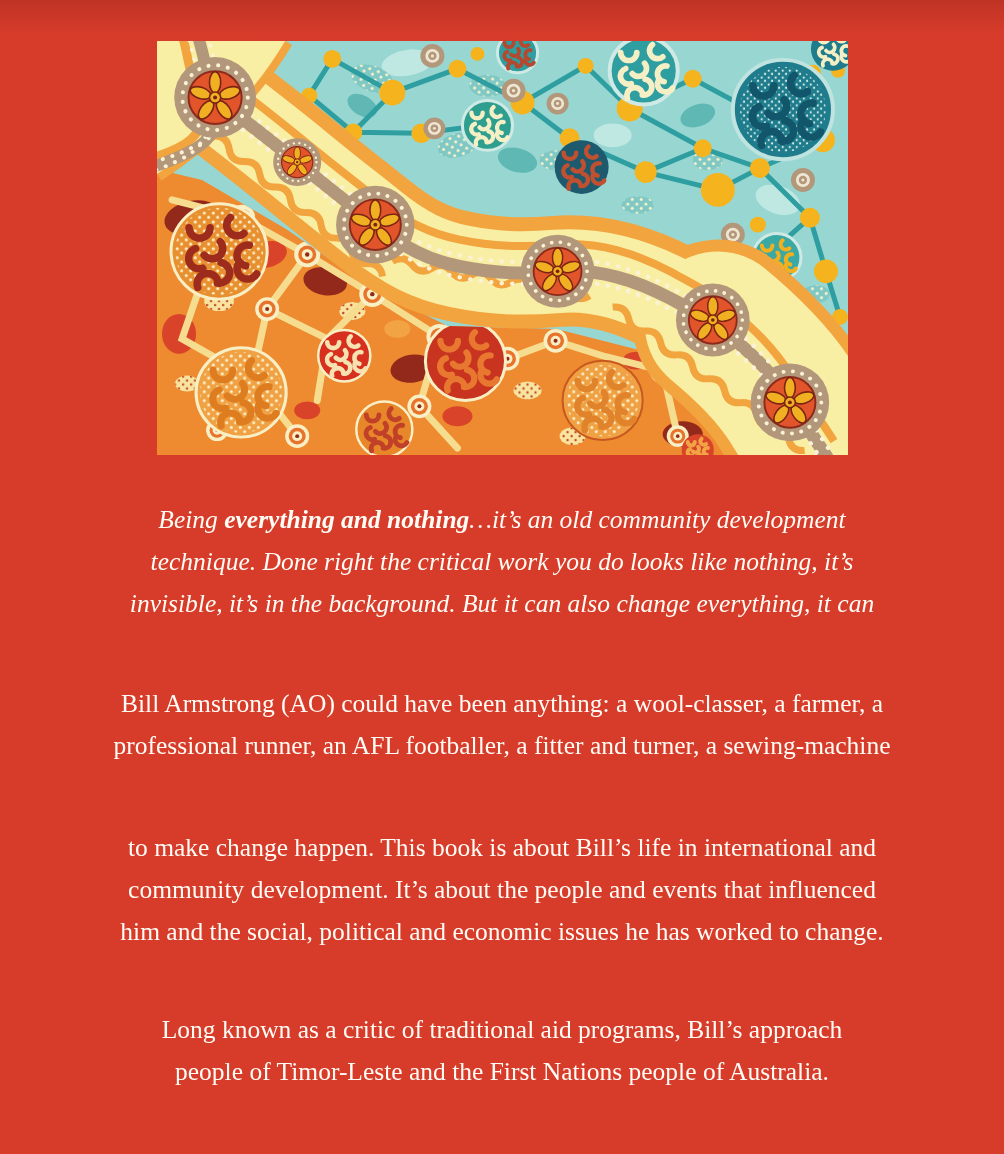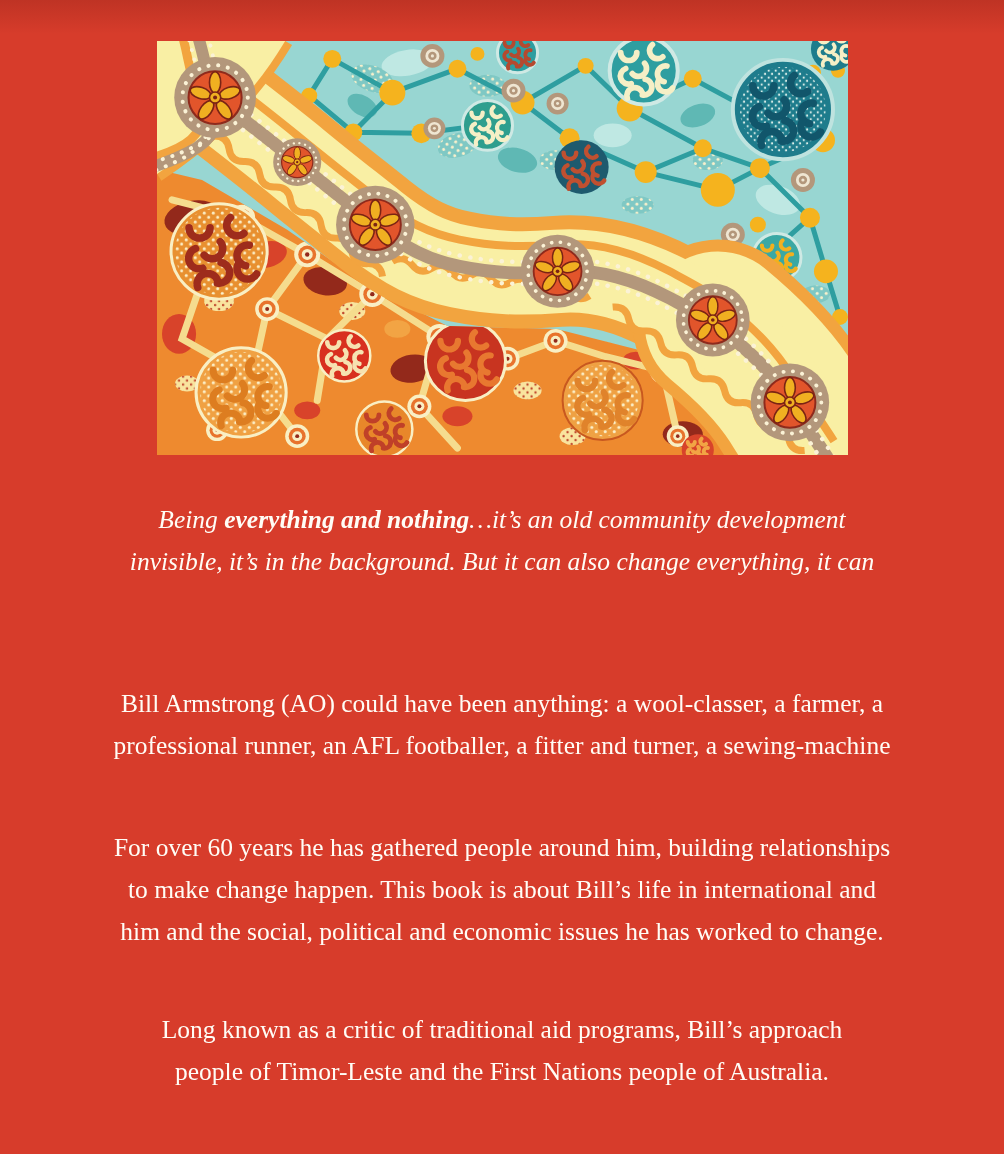"technique. Done right the critical" div.copy-line { html: none -> <div>technique. Done right the critical work you do looks like nothing, it’s</div> }
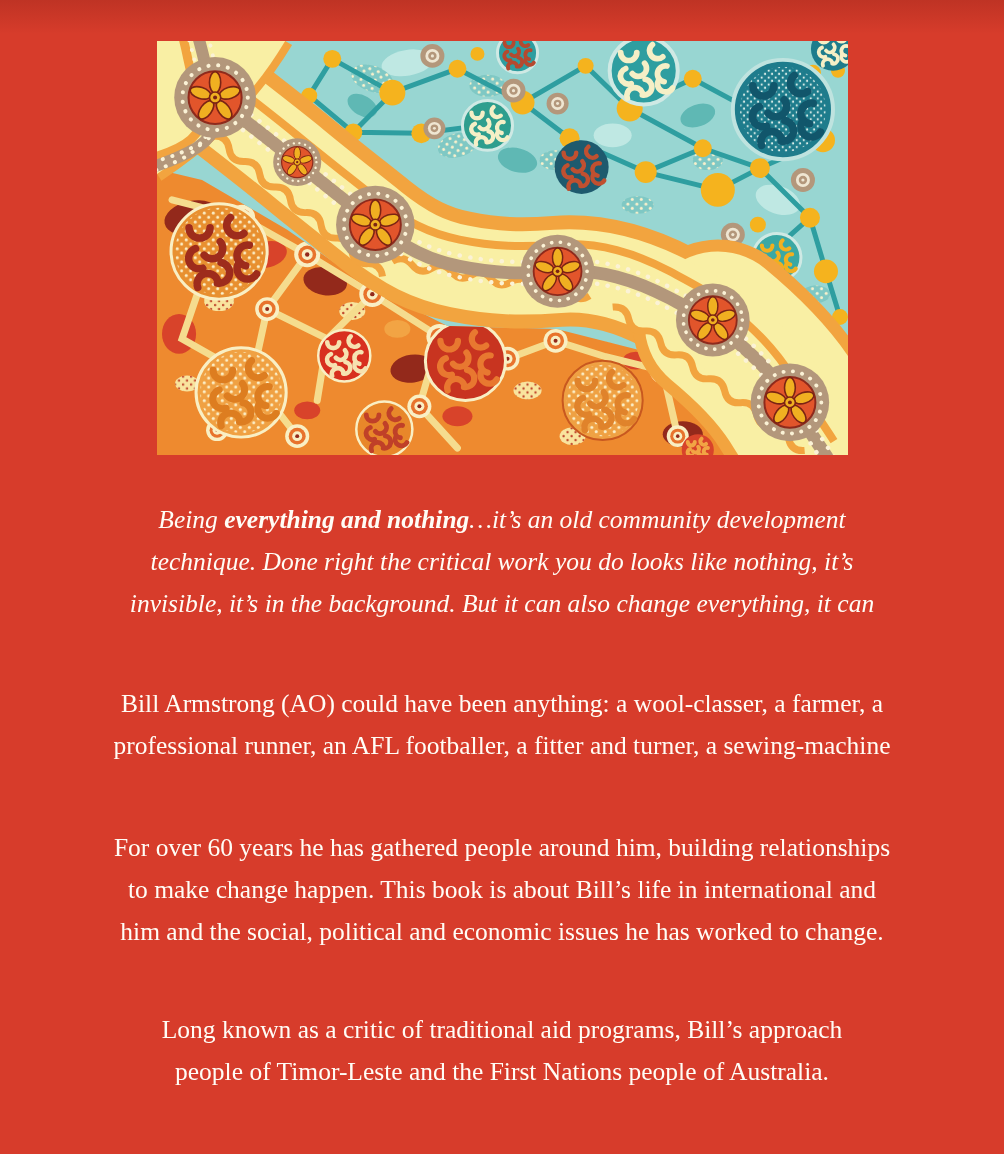"For over 60 years he" div.copy-line { html: <div>For over 60 years he has gathered people around him, building relationships</div> -> none }
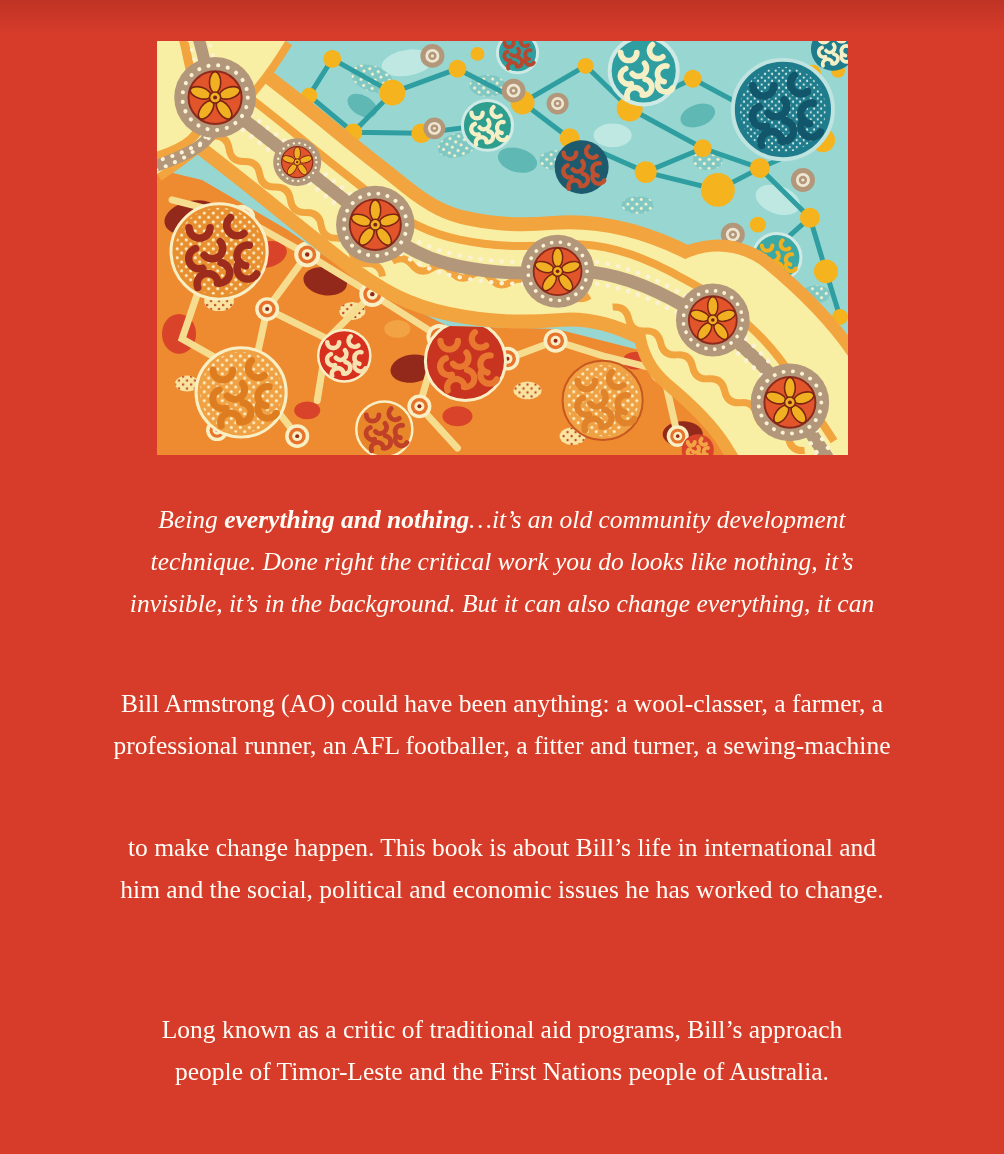"community development. It’s about the" div.copy-line { html: none -> <div>community development. It’s about the people and events that influenced</div> }
